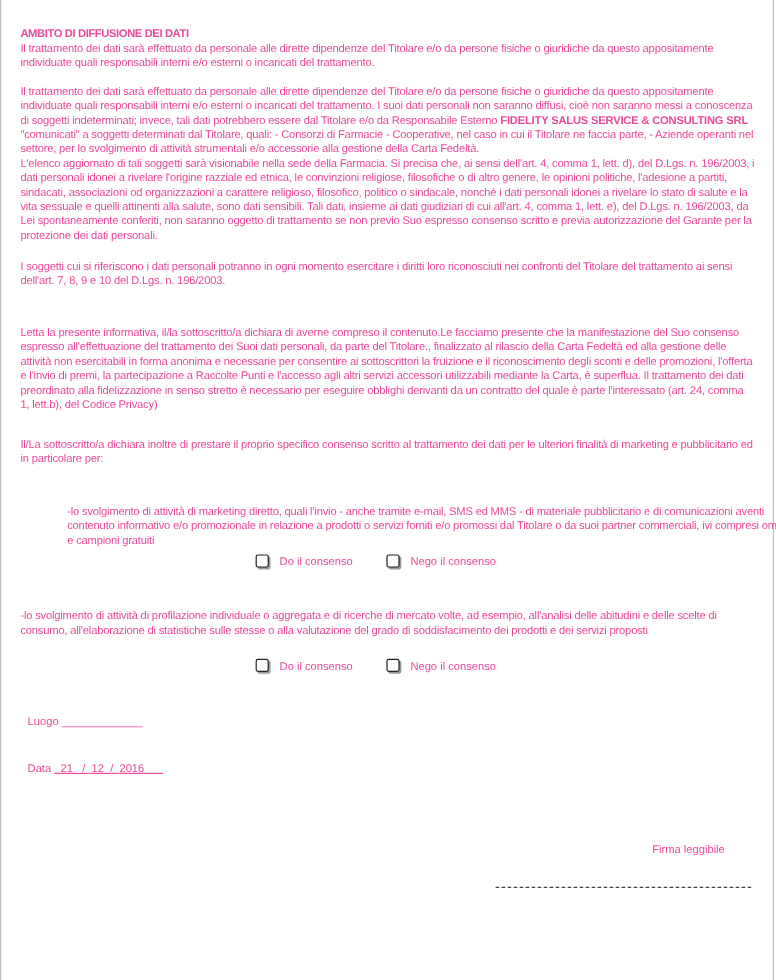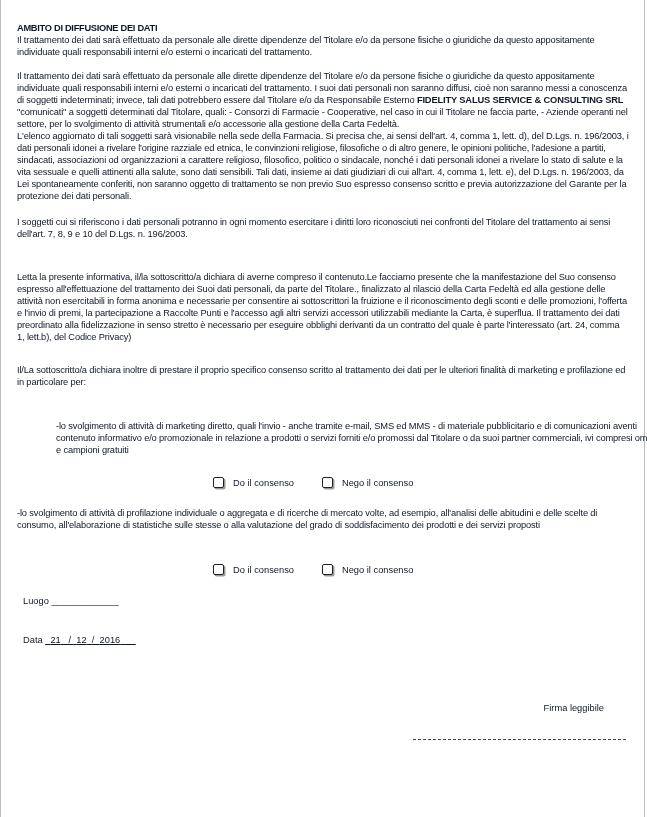"AMBITO DI DIFFUSIONE DEI DATI" .page { color: #0f172a -> #ec4899 }
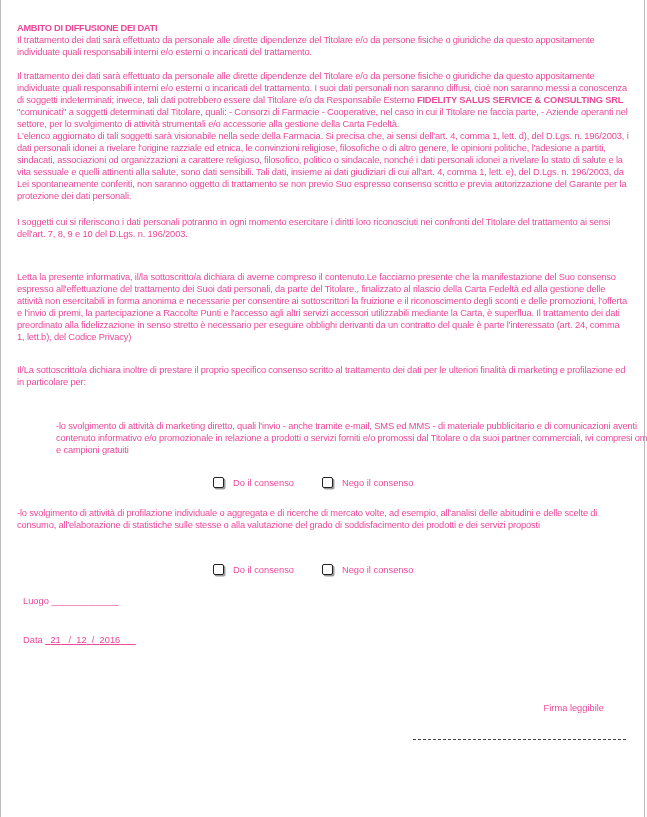"Il/La sottoscritto/a dichiara inoltre di" div.block { text: profilazione -> pubblicitario }
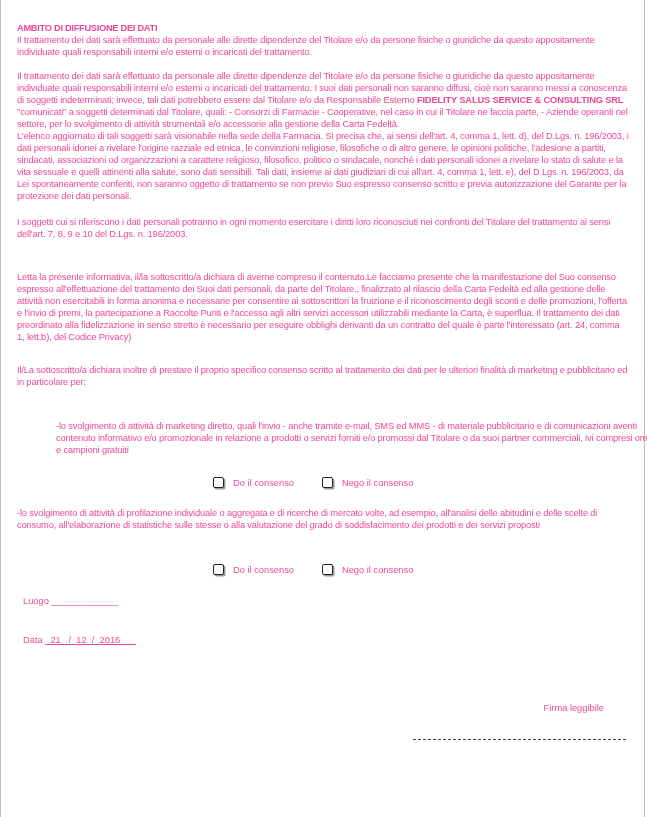"Do il consenso" .opt { margin-top: 15px -> none }
